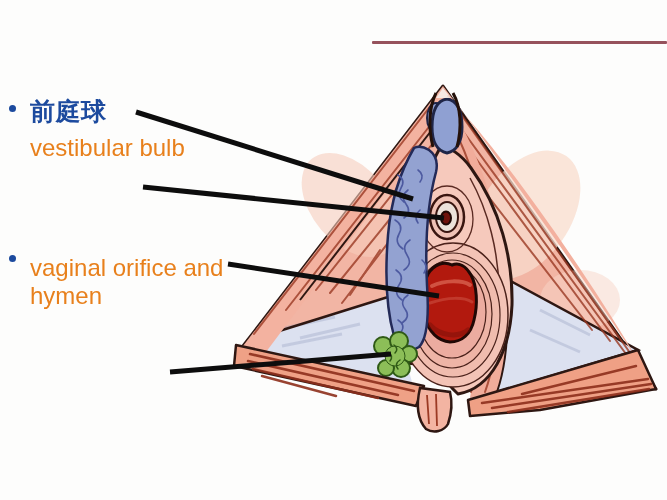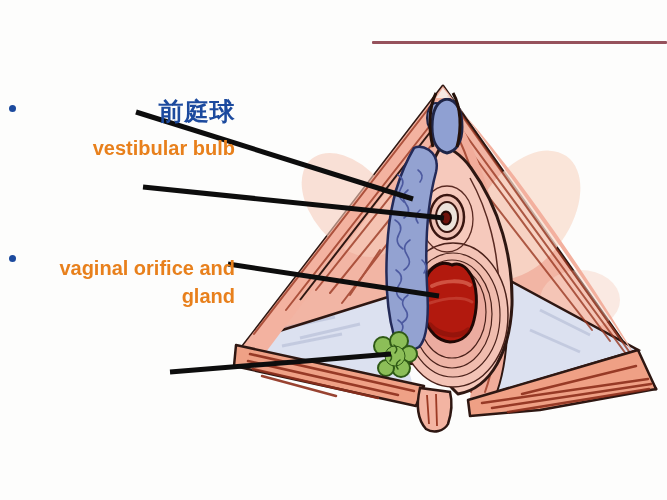"前庭球" .label-item { text-align: right -> none }
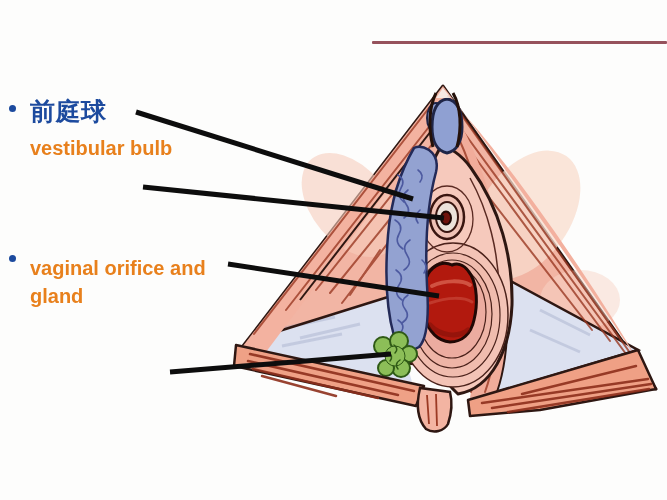"vestibular bulb" .en { font-size: 20px -> 24px; font-weight: bold -> normal }
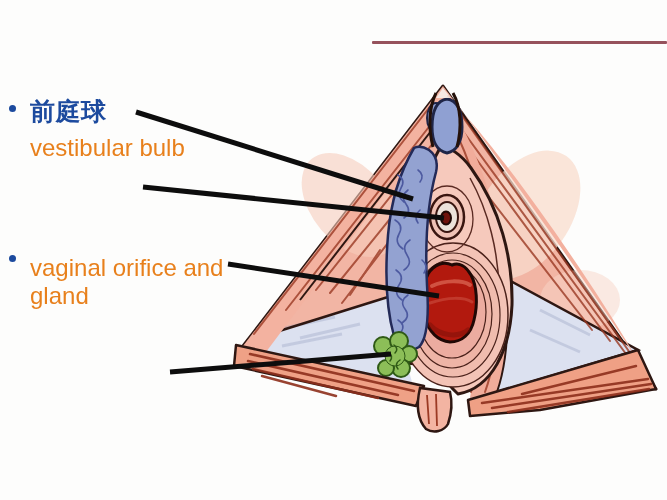"vaginal orifice and gland" div.en { text: gland -> hymen }
